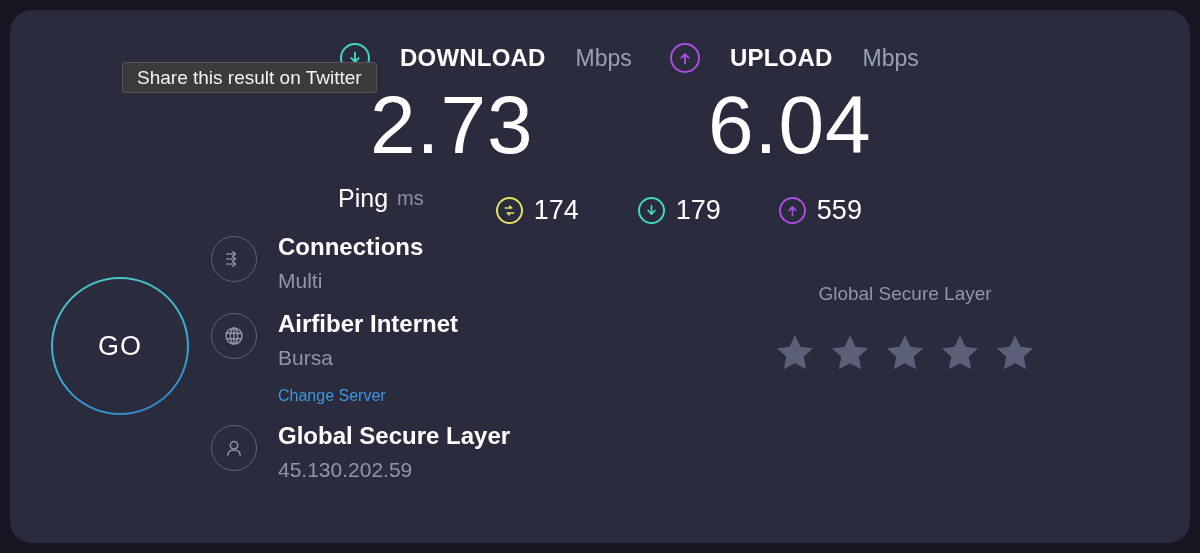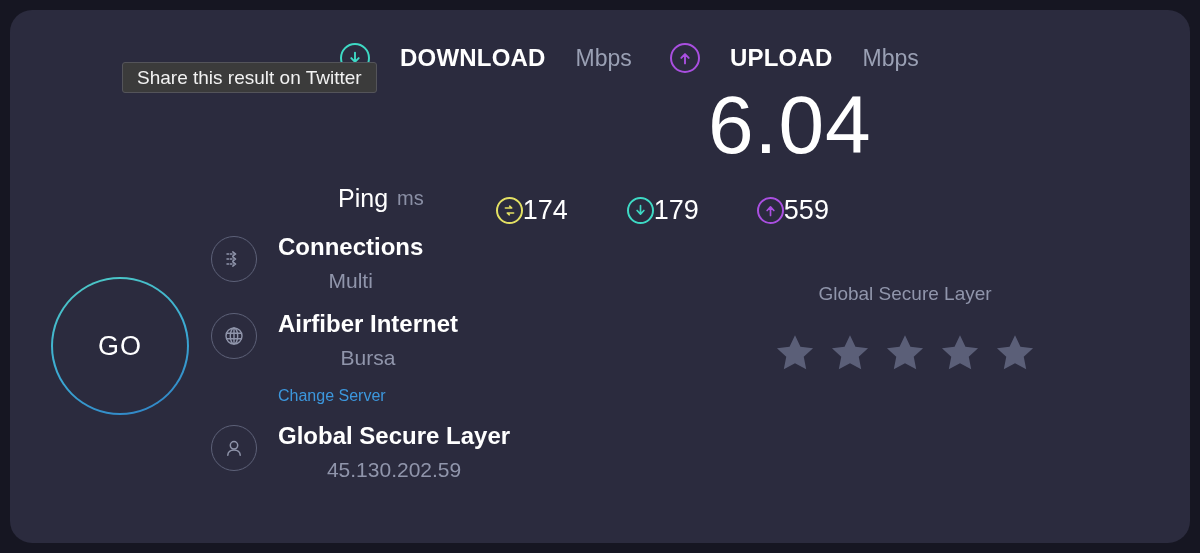"2.73" div.speed-value { html: none -> <div>2.73</div> }
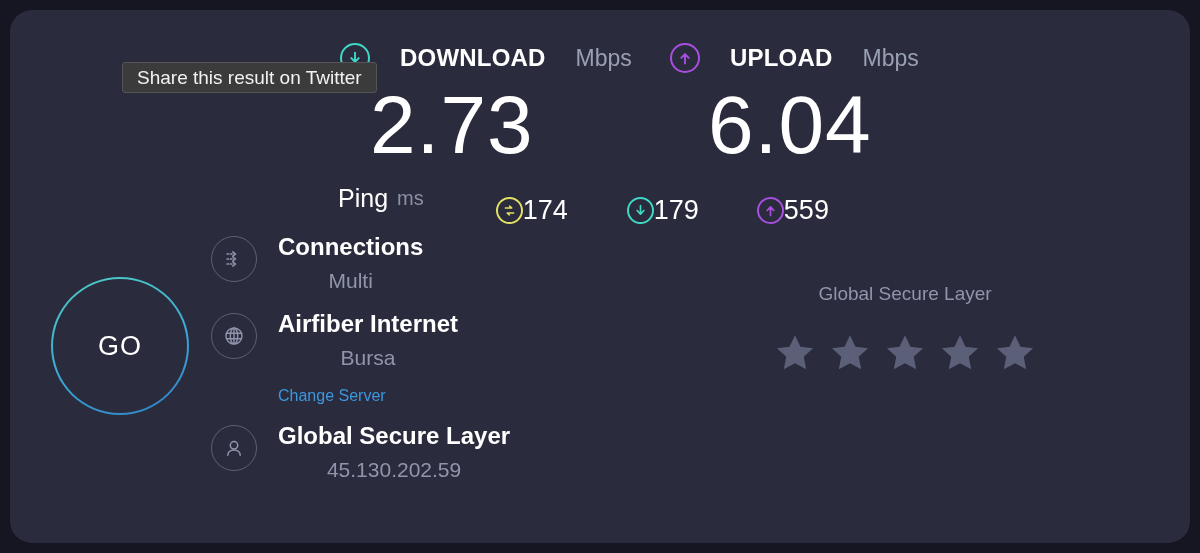"174" .ping-group { gap: none -> 11px }
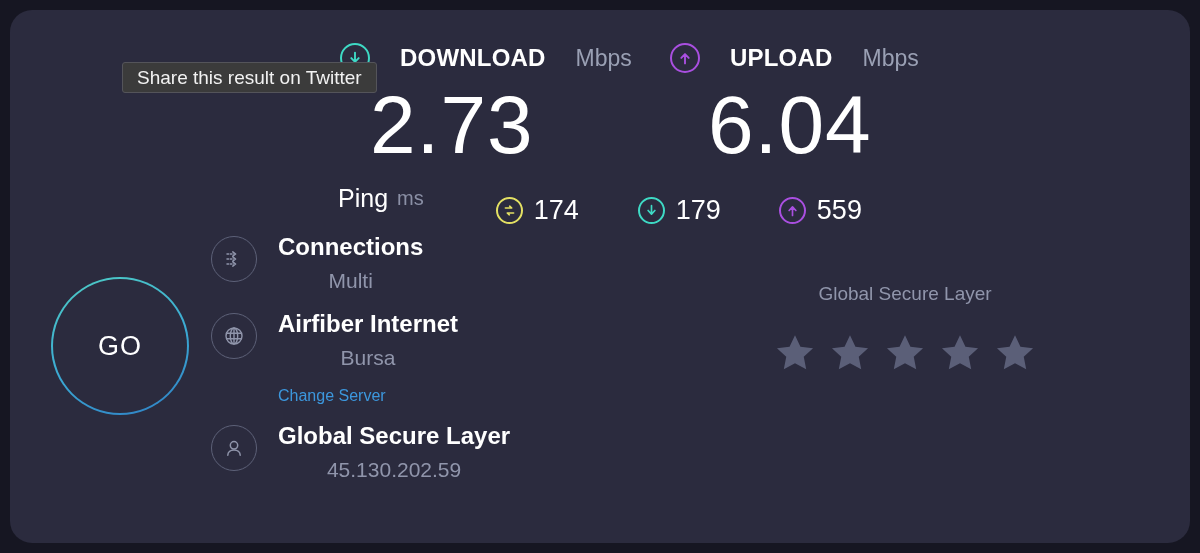"Multi" .info-sub { text-align: center -> none }
